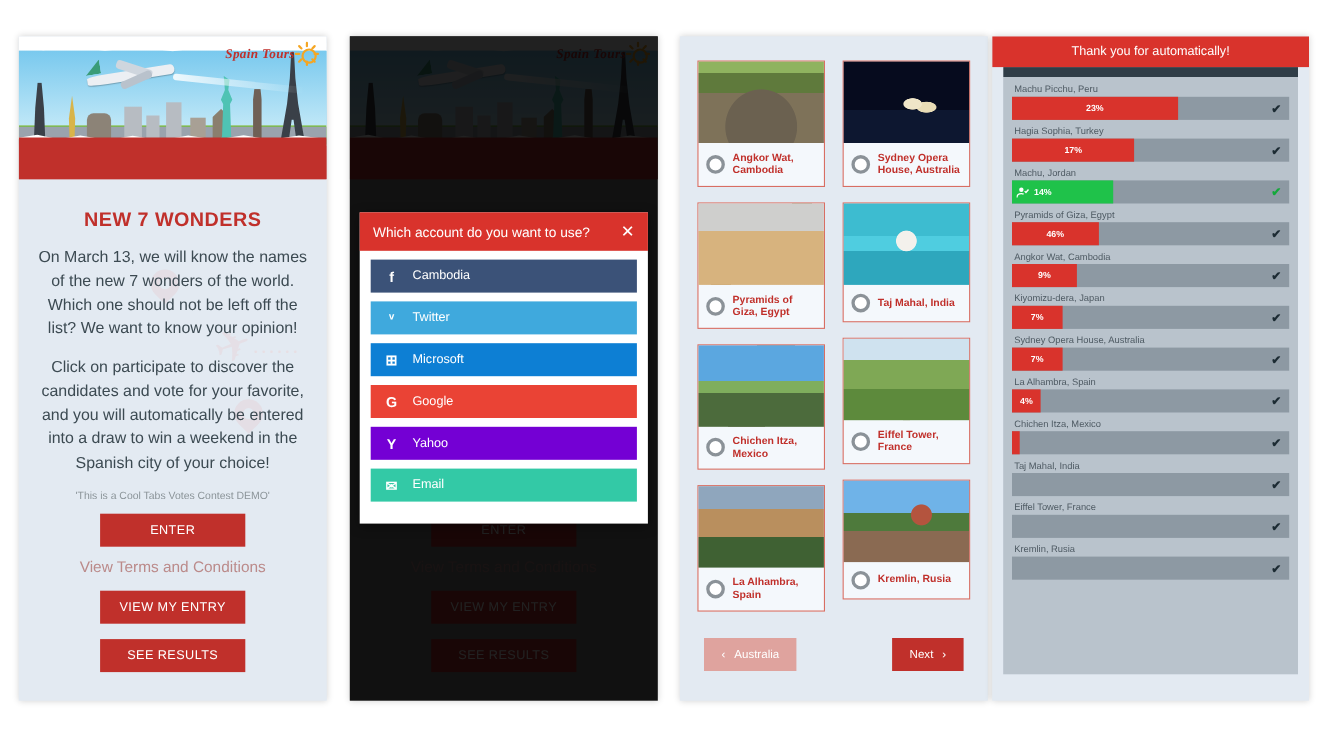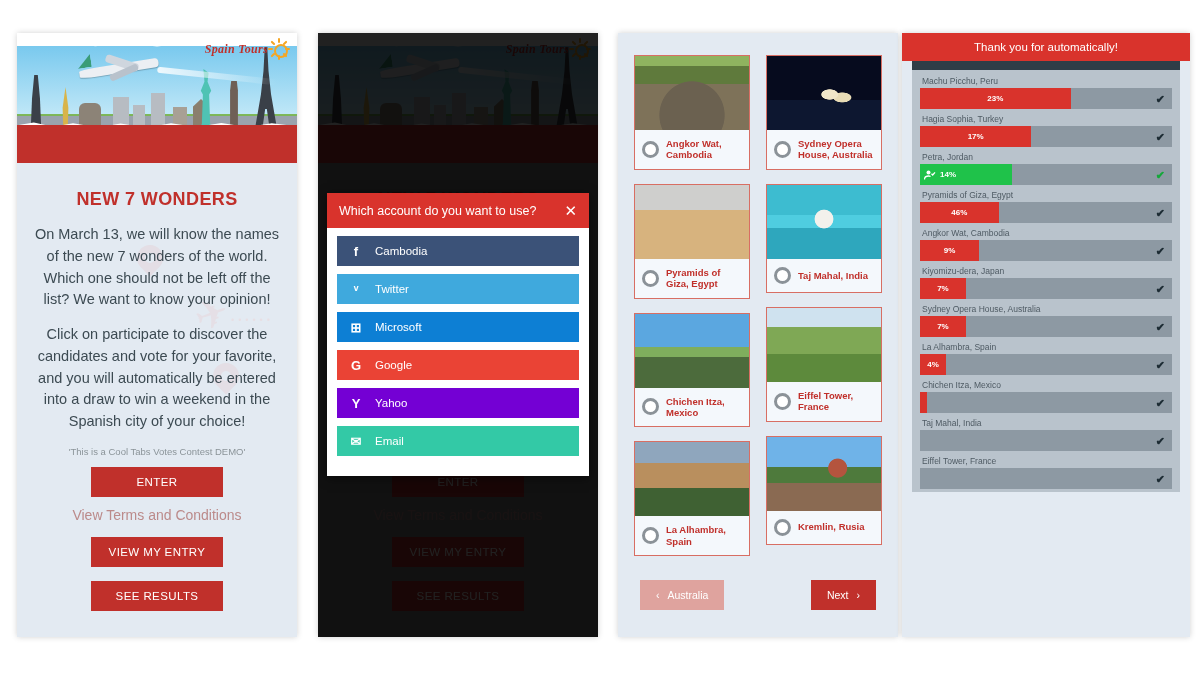"Machu Picchu, Peru" .p4scroll { height: 431px -> 552px }
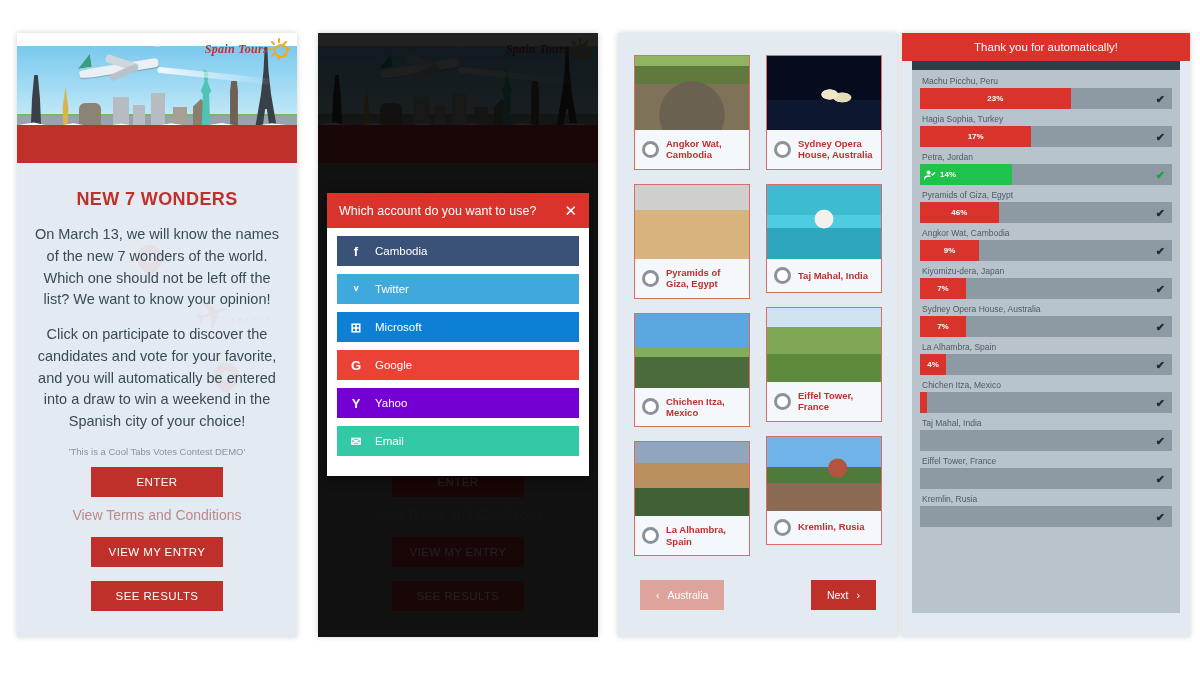"Petra, Jordan" div.rlabel { text: Petra -> Machu }
